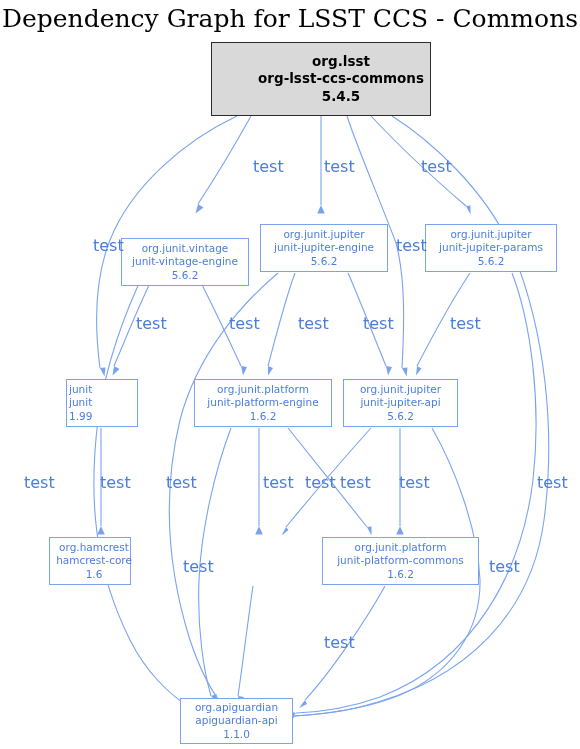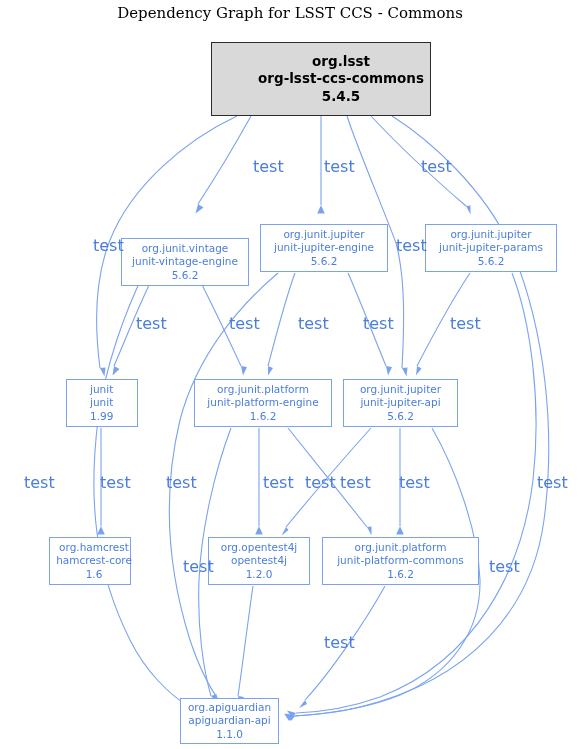"Dependency Graph for LSST CCS" #title { font-size: 15px -> 25px }
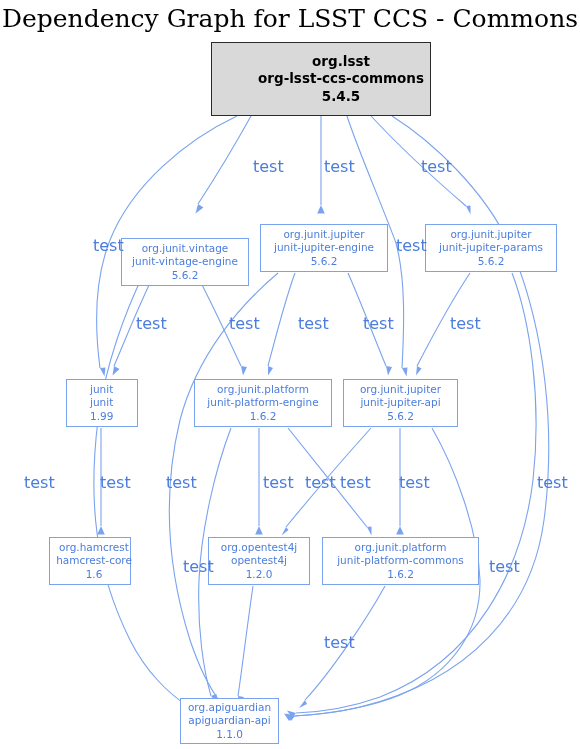"junit" .node.leftal { padding-left: 23px -> 2px }
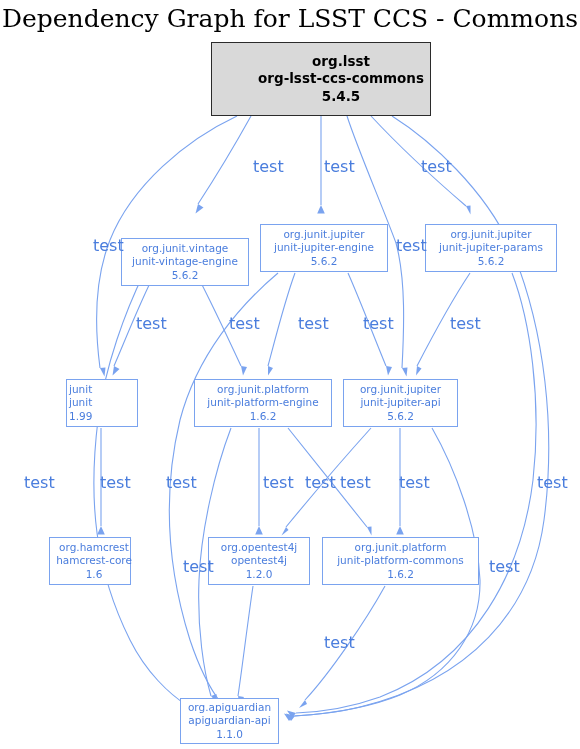"org.opentest4j" div.node { html: <div> <span>org.opentest4j</span> <span>opentest4j</span> <span>1.2.0</span> </div> -> none }
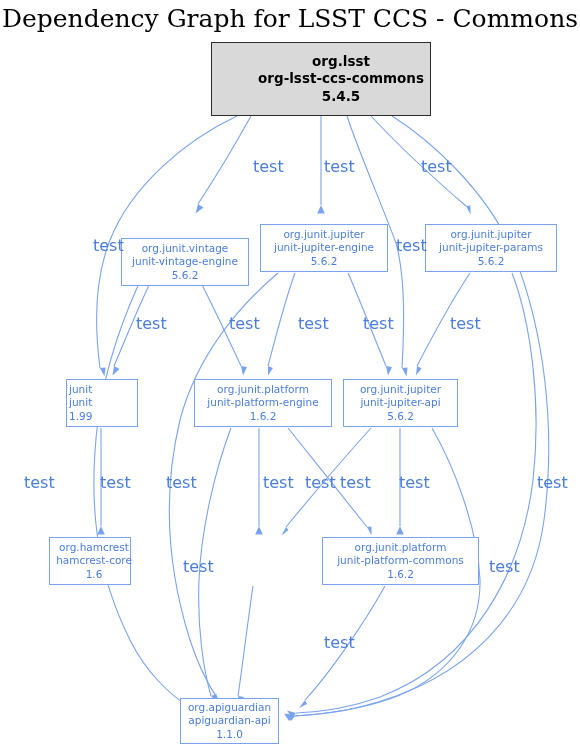"org.apiguardian" div.node { width: 99px -> 113px }
